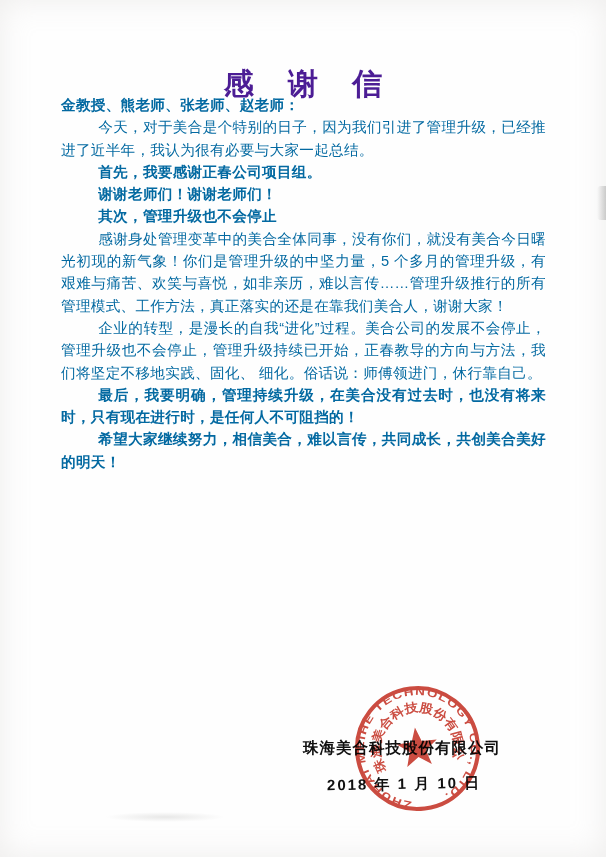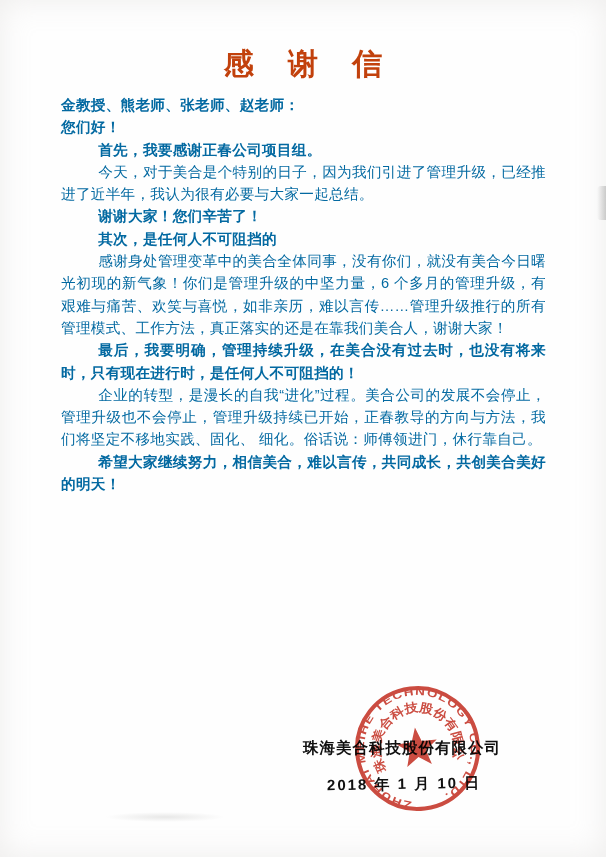"感 谢 信" .title { color: #c2410c -> #4c1d95; padding-top: 44px -> 64px }
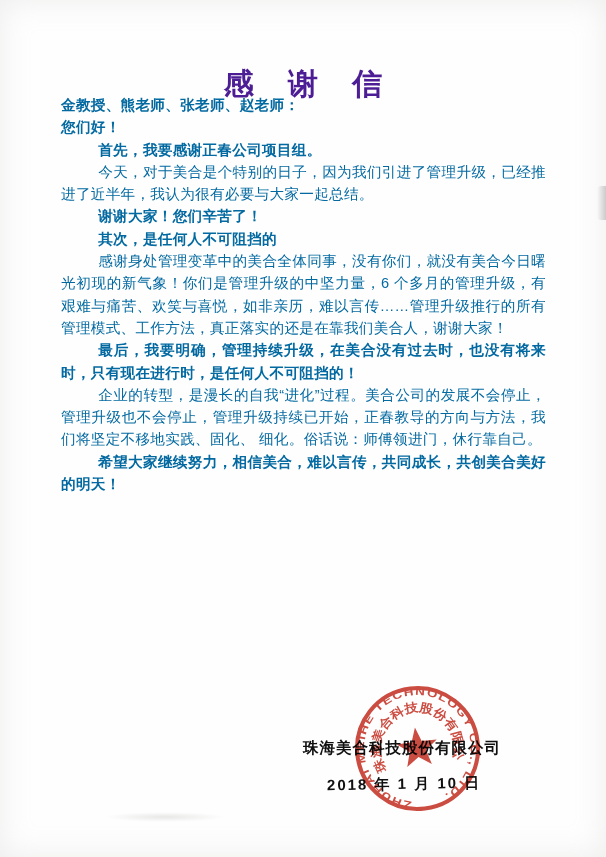"您们好！" p.lead { html: <p>您们好！</p> -> none }
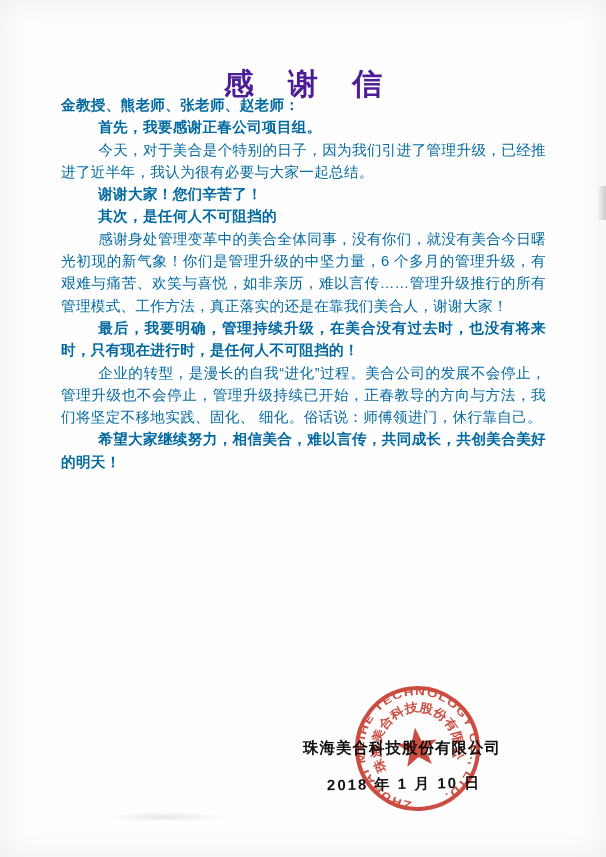"首先，我要感谢正春公司项目组。" p.para { order: before "今天，对于美合是个特别的日子，因为我们引进了管理升级，已经推进了近半年，我认为很" -> after "今天，对于美合是个特别的日子，因为我们引进了管理升级，已经推进了近半年，我认为很" }
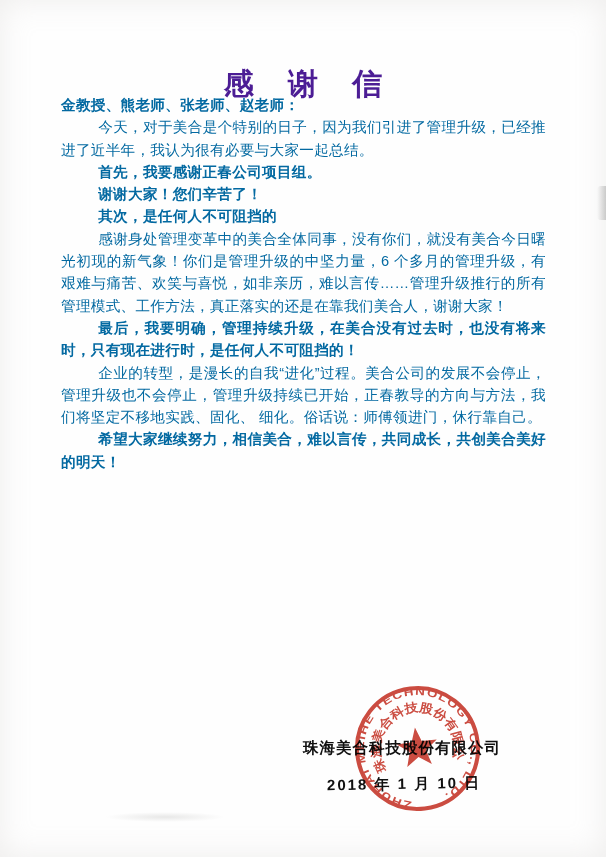"谢谢大家！您们辛苦了！" p.para { text: 大家！您们辛苦了 -> 老师们！谢谢老师们 }
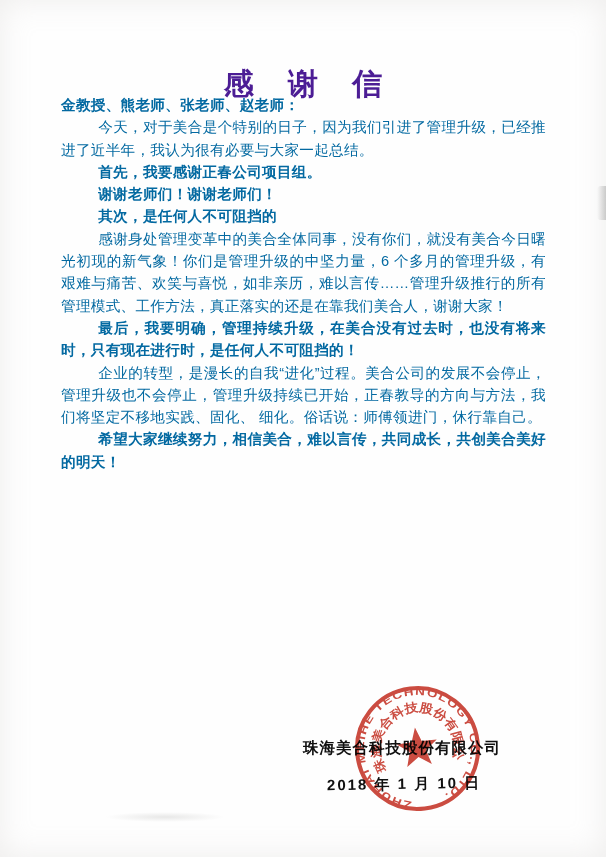"其次，是任何人不可阻挡的" p.para { text: 是任何人不可阻挡的 -> 管理升级也不会停止 }
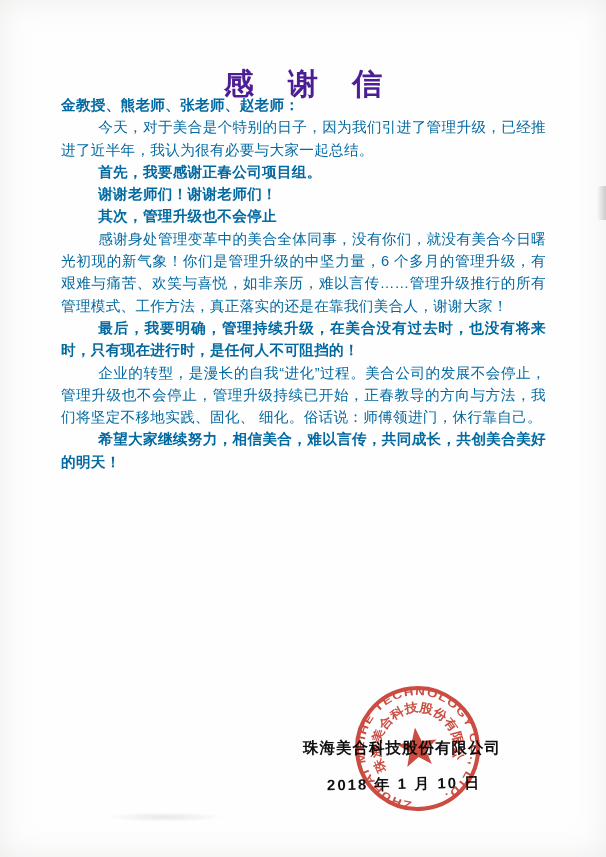"感谢身处管理变革中的美合全体同事，没有你们，就没有美合今日曙光初现的新气象！你们" p.para { text: 6 -> 5 }
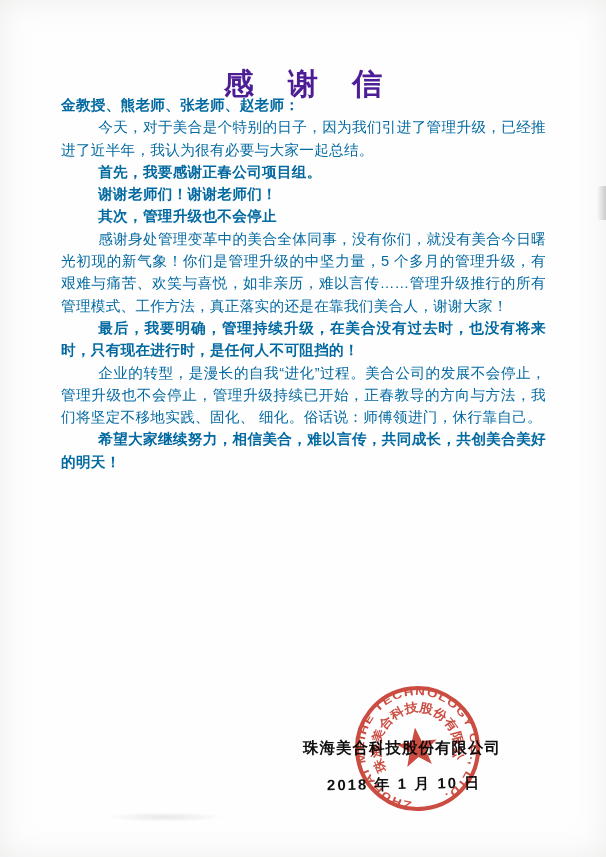"最后，我要明确，管理持续升级，在美合没有过去时，也没有将来时，只有现在进行时，是" p.para { order: before "企业的转型，是漫长的自我“进化”过程。美合公司的发展不会停止，管理升级也不会停止" -> after "企业的转型，是漫长的自我“进化”过程。美合公司的发展不会停止，管理升级也不会停止" }
